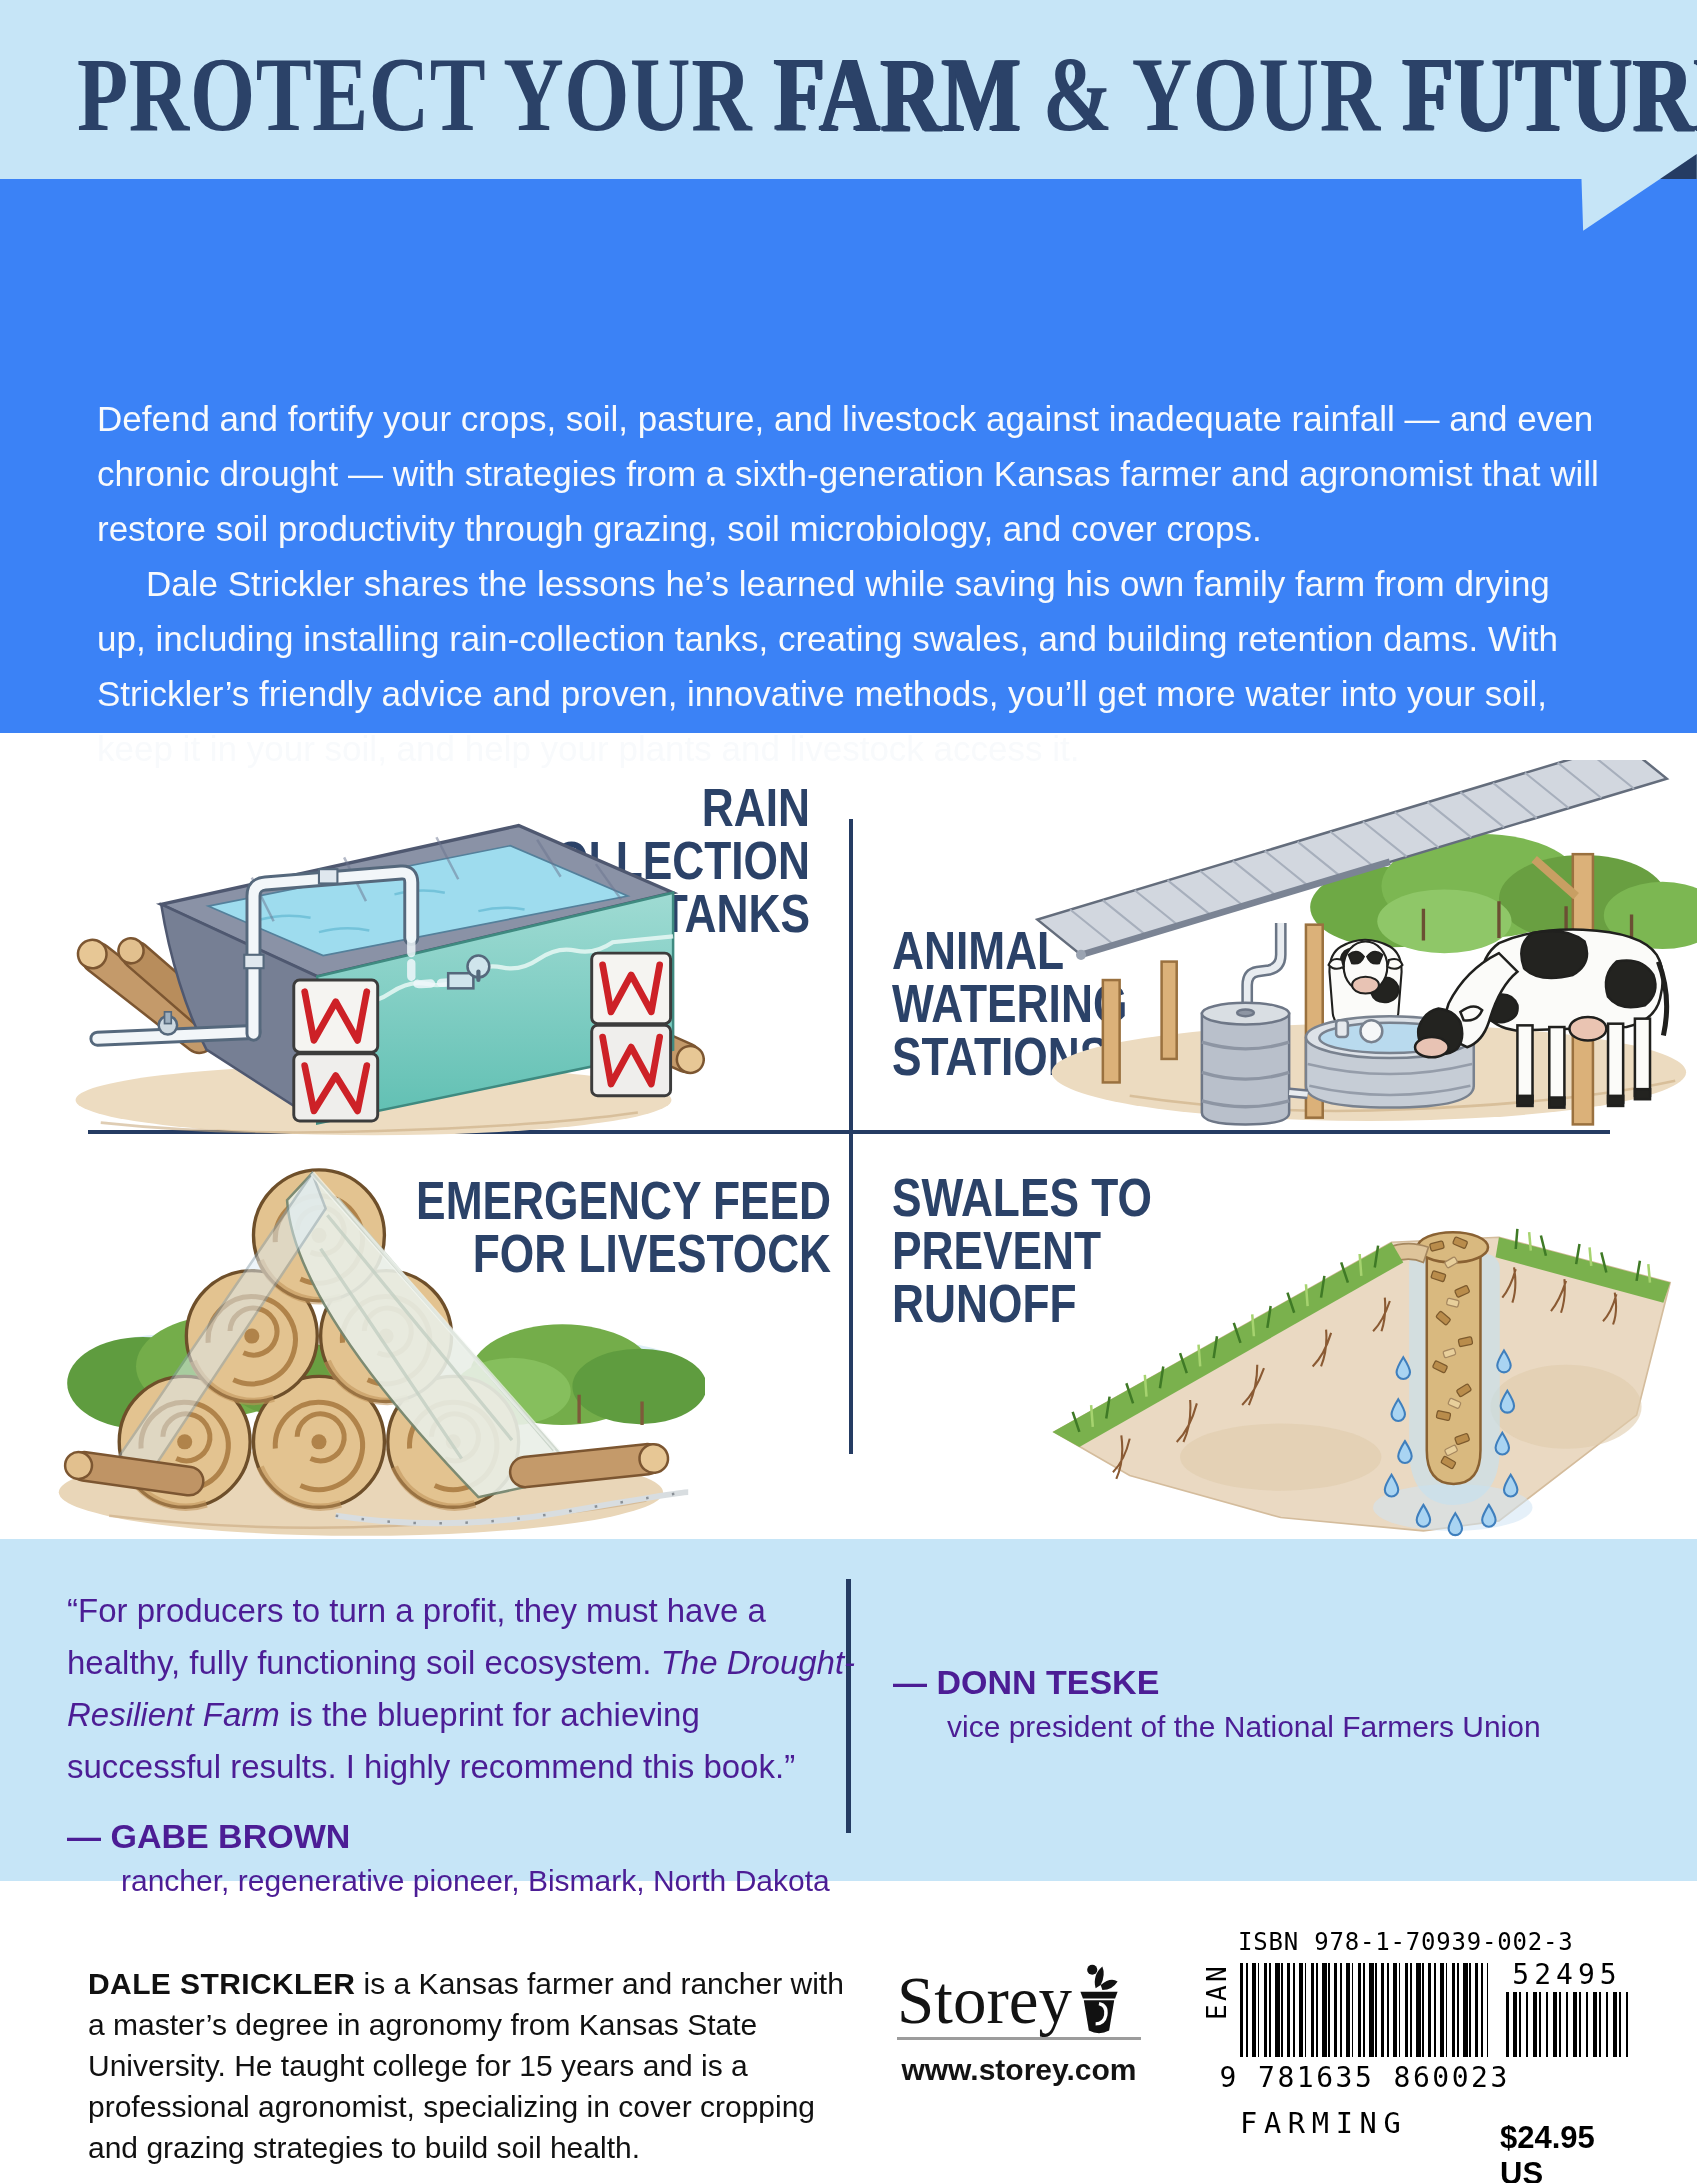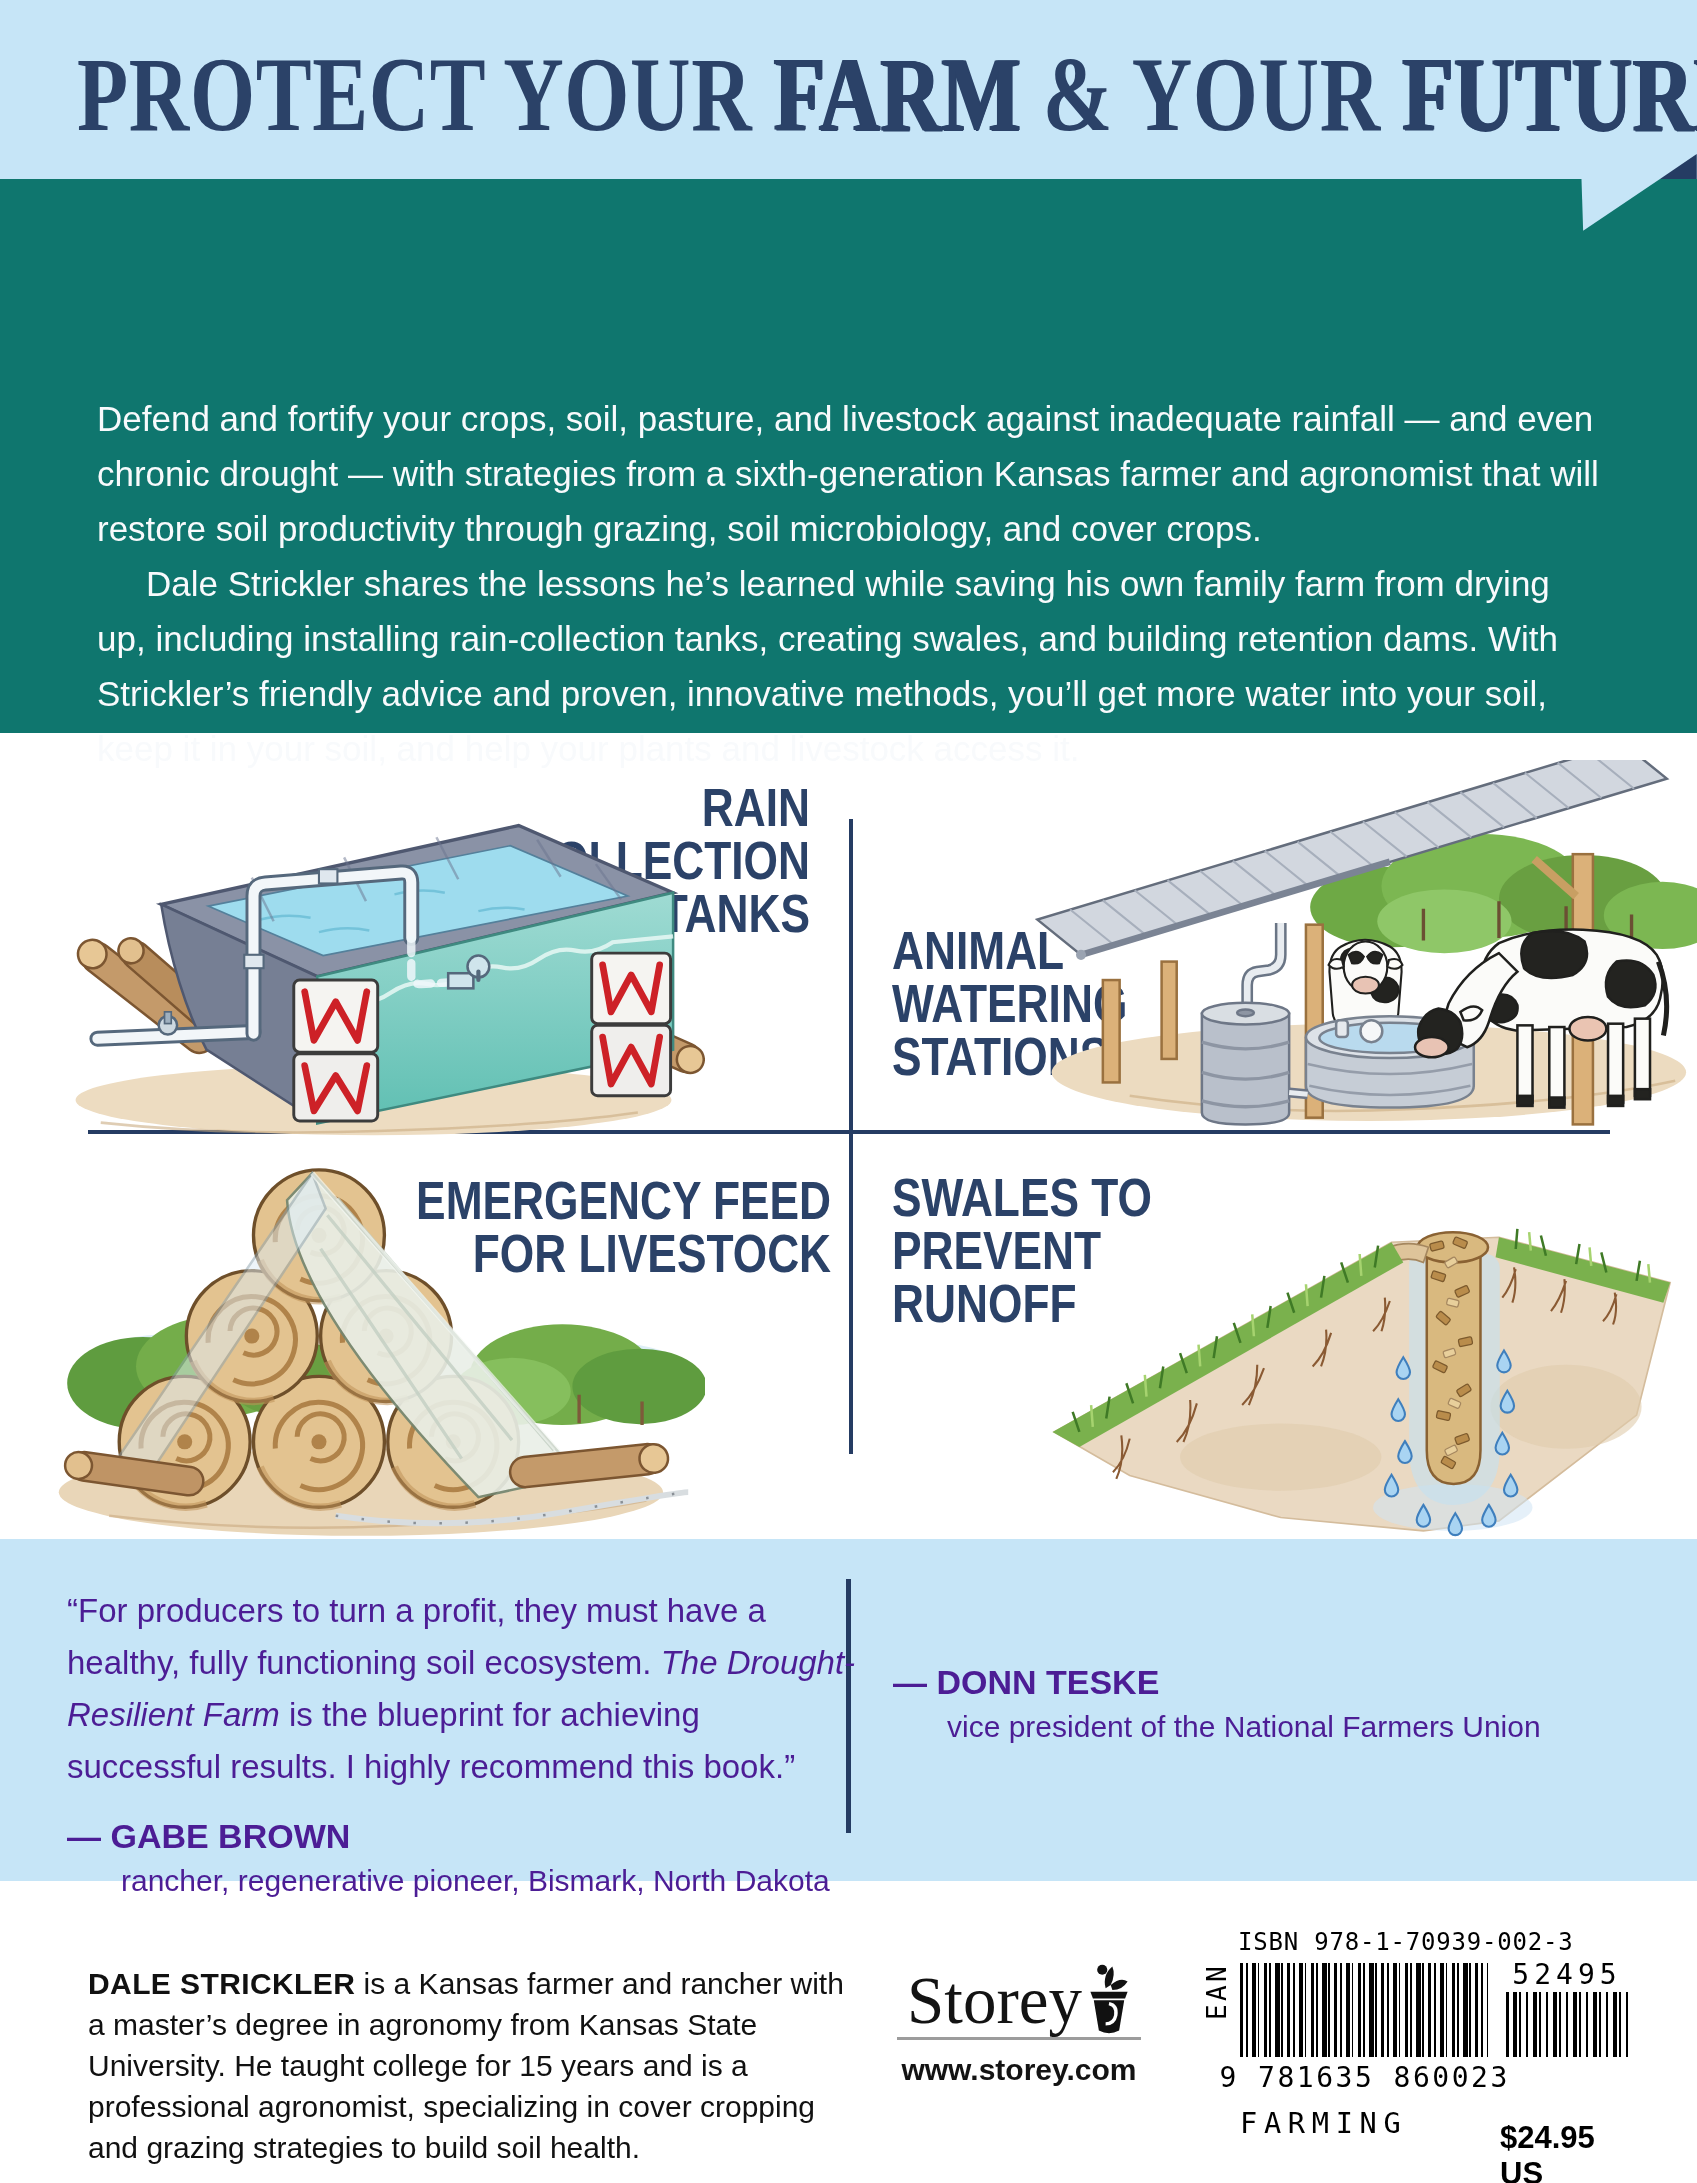"Defend and fortify your crops," .navy { background: #0f766e -> #3b82f6 }
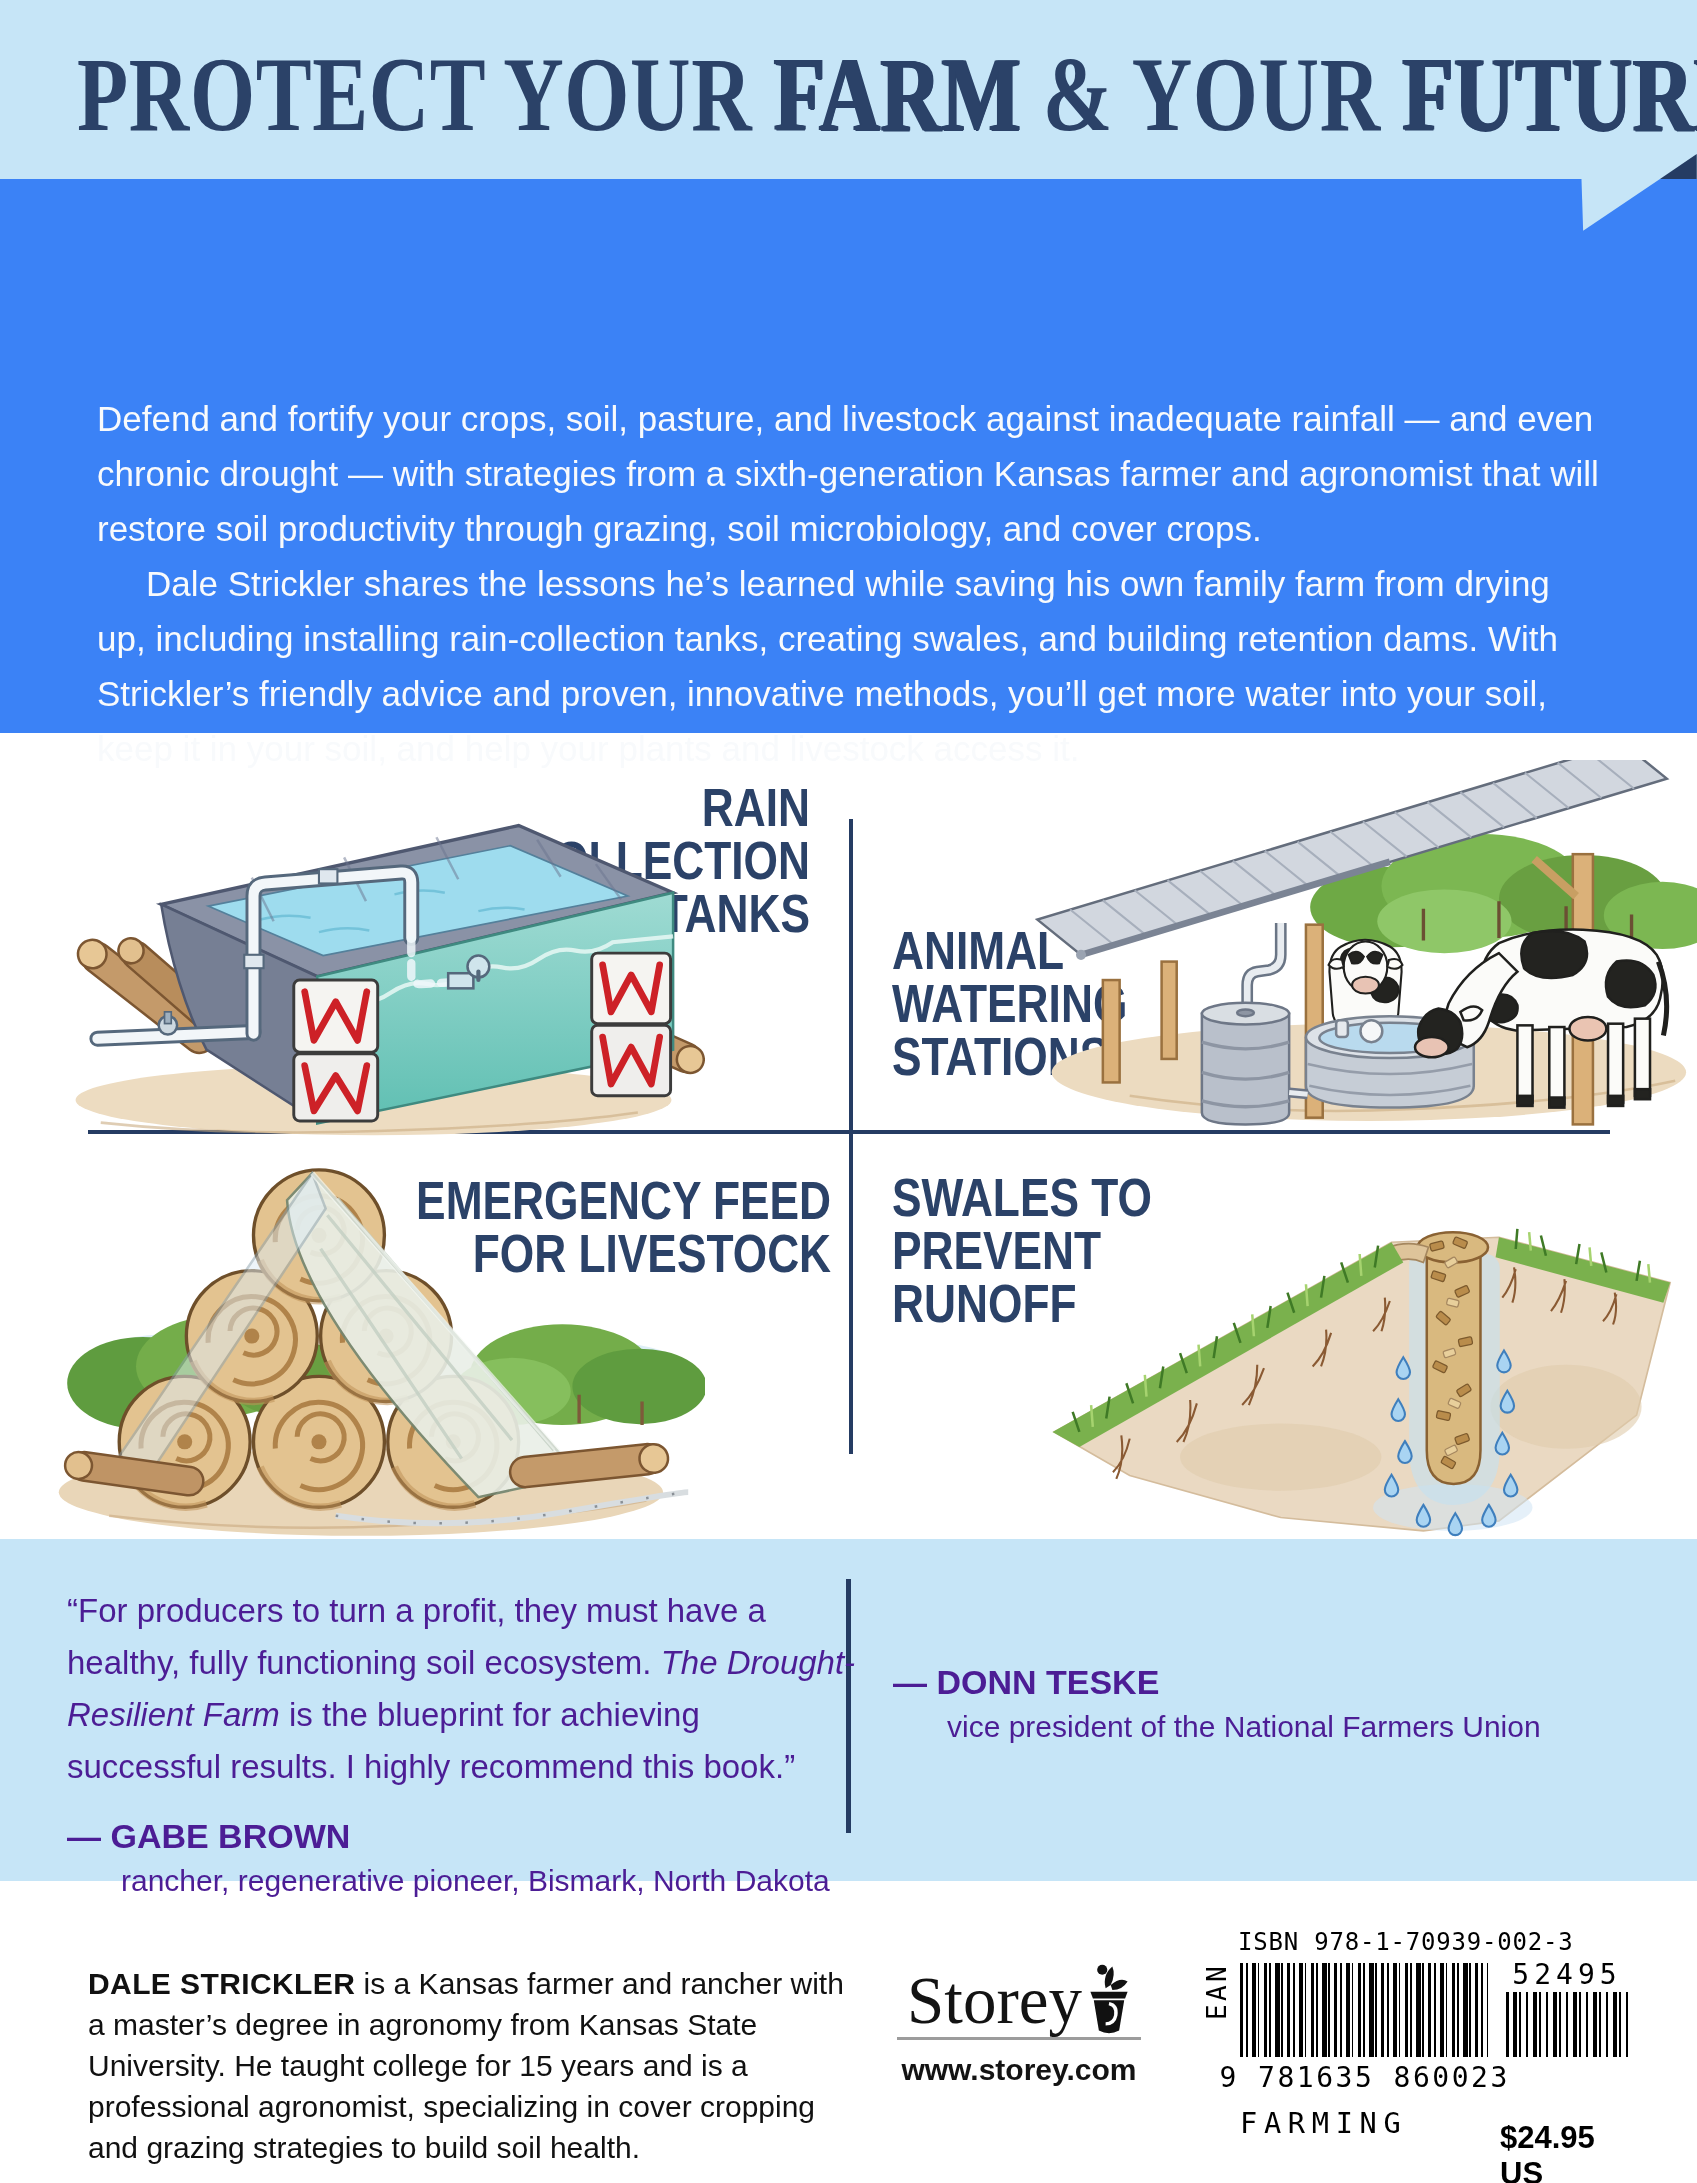"Storey" .storey-row { justify-content: center -> flex-start }
